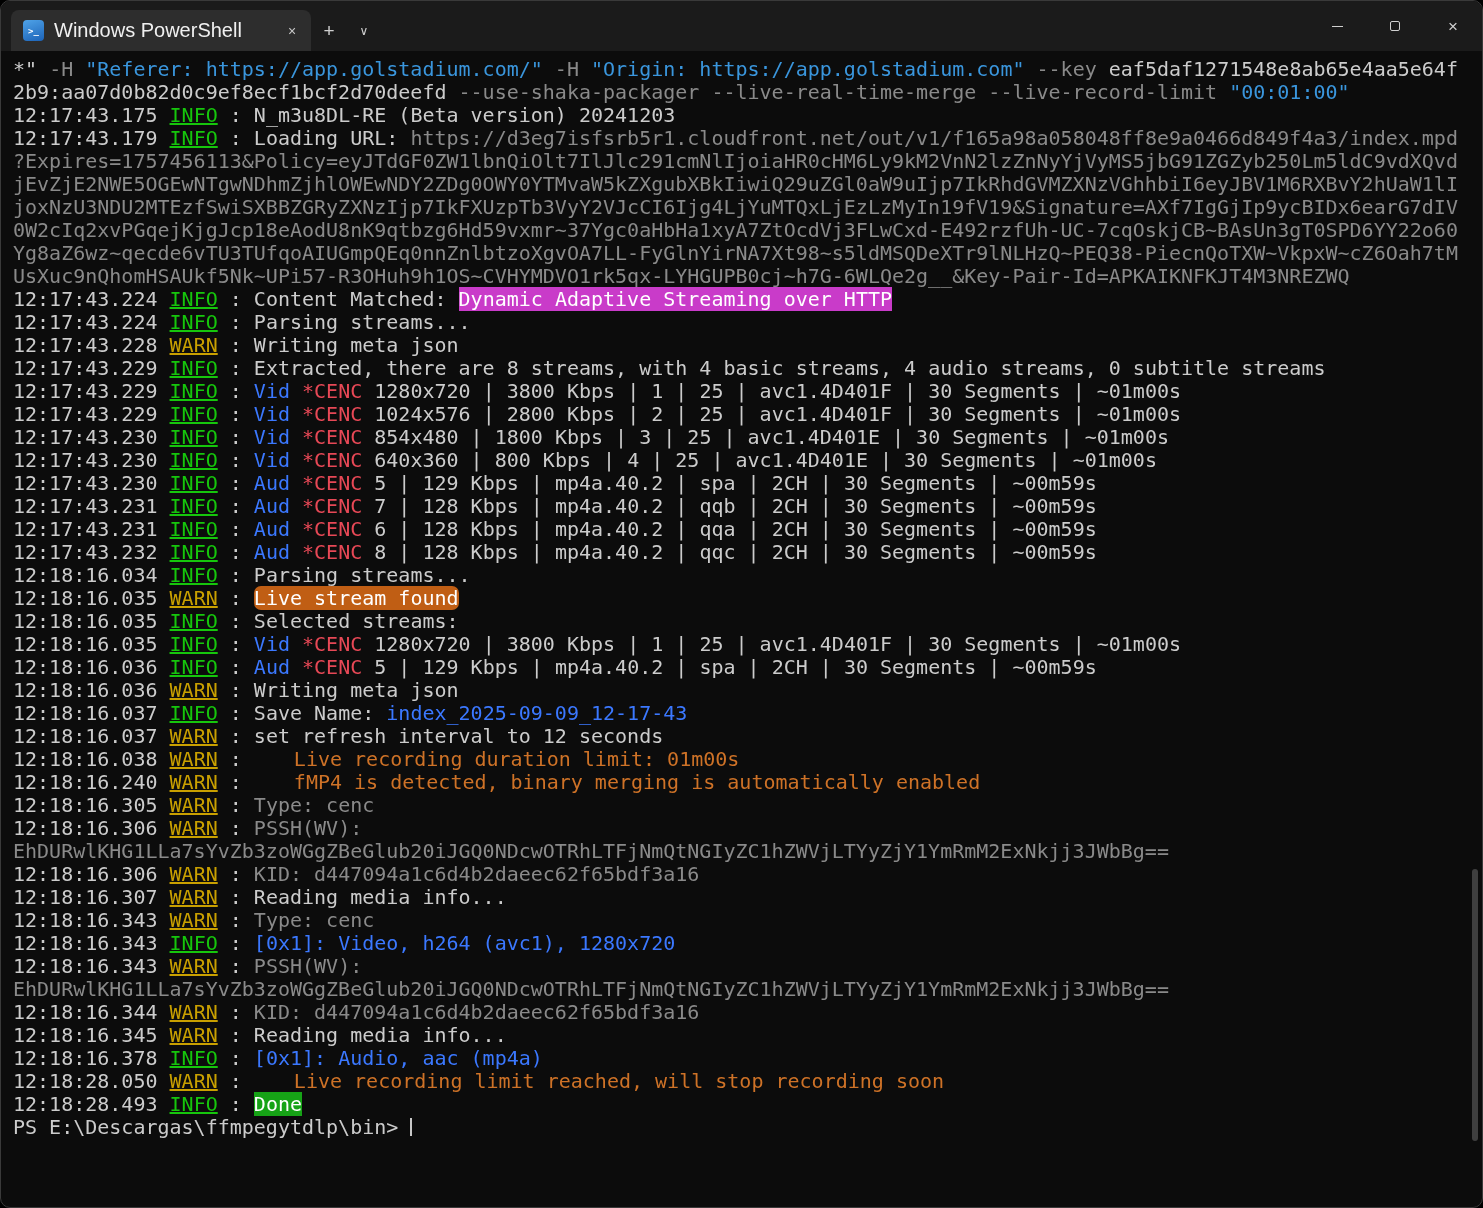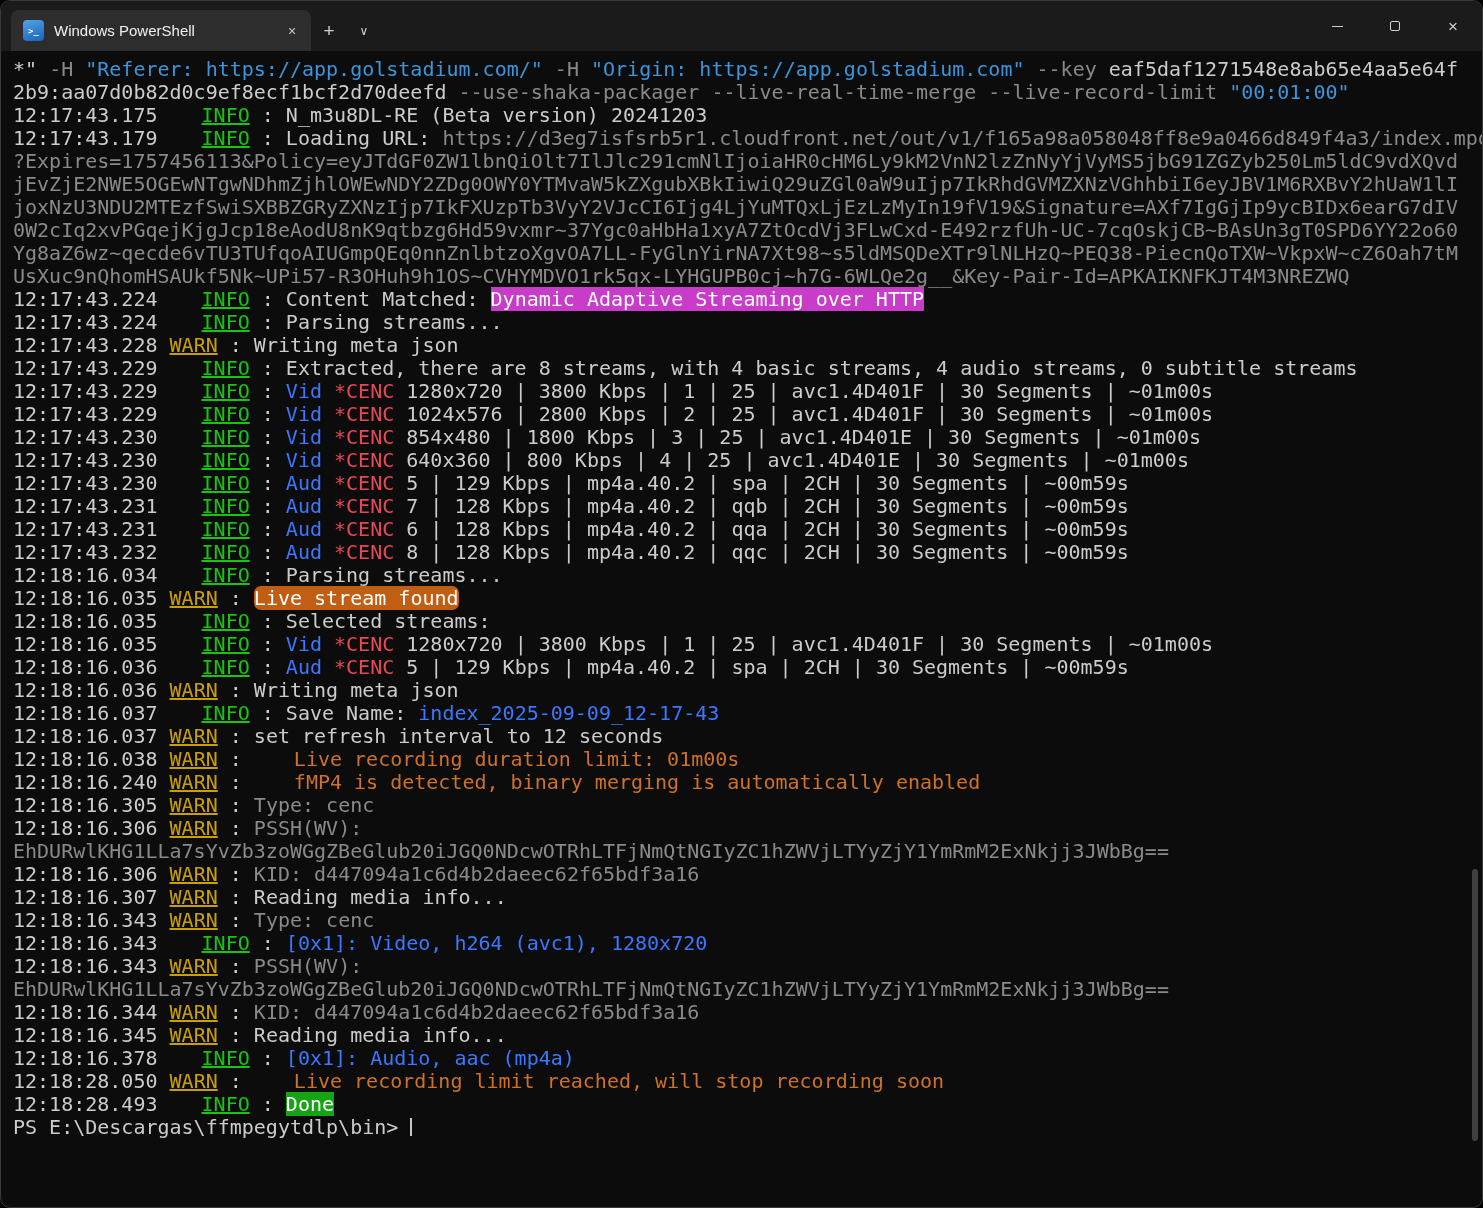"Windows PowerShell" .tab-title { font-size: 15px -> 20px }
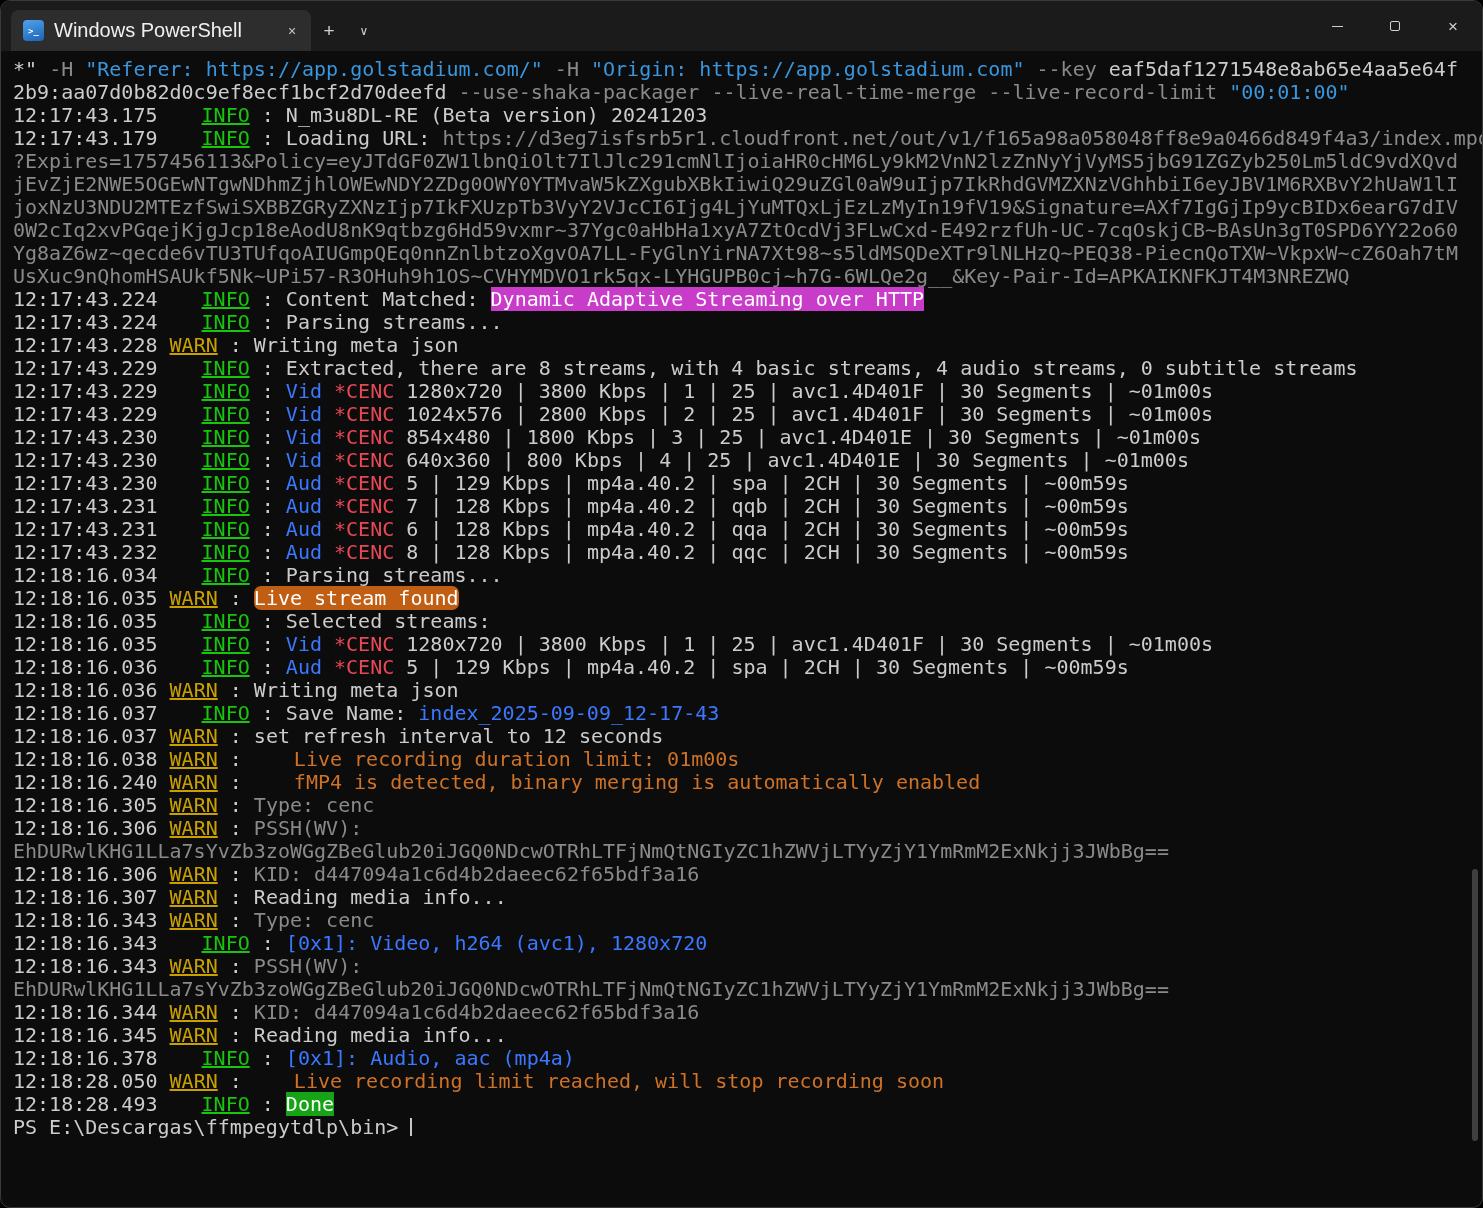"INFO" .sg-i { margin-left: 32px -> none }
